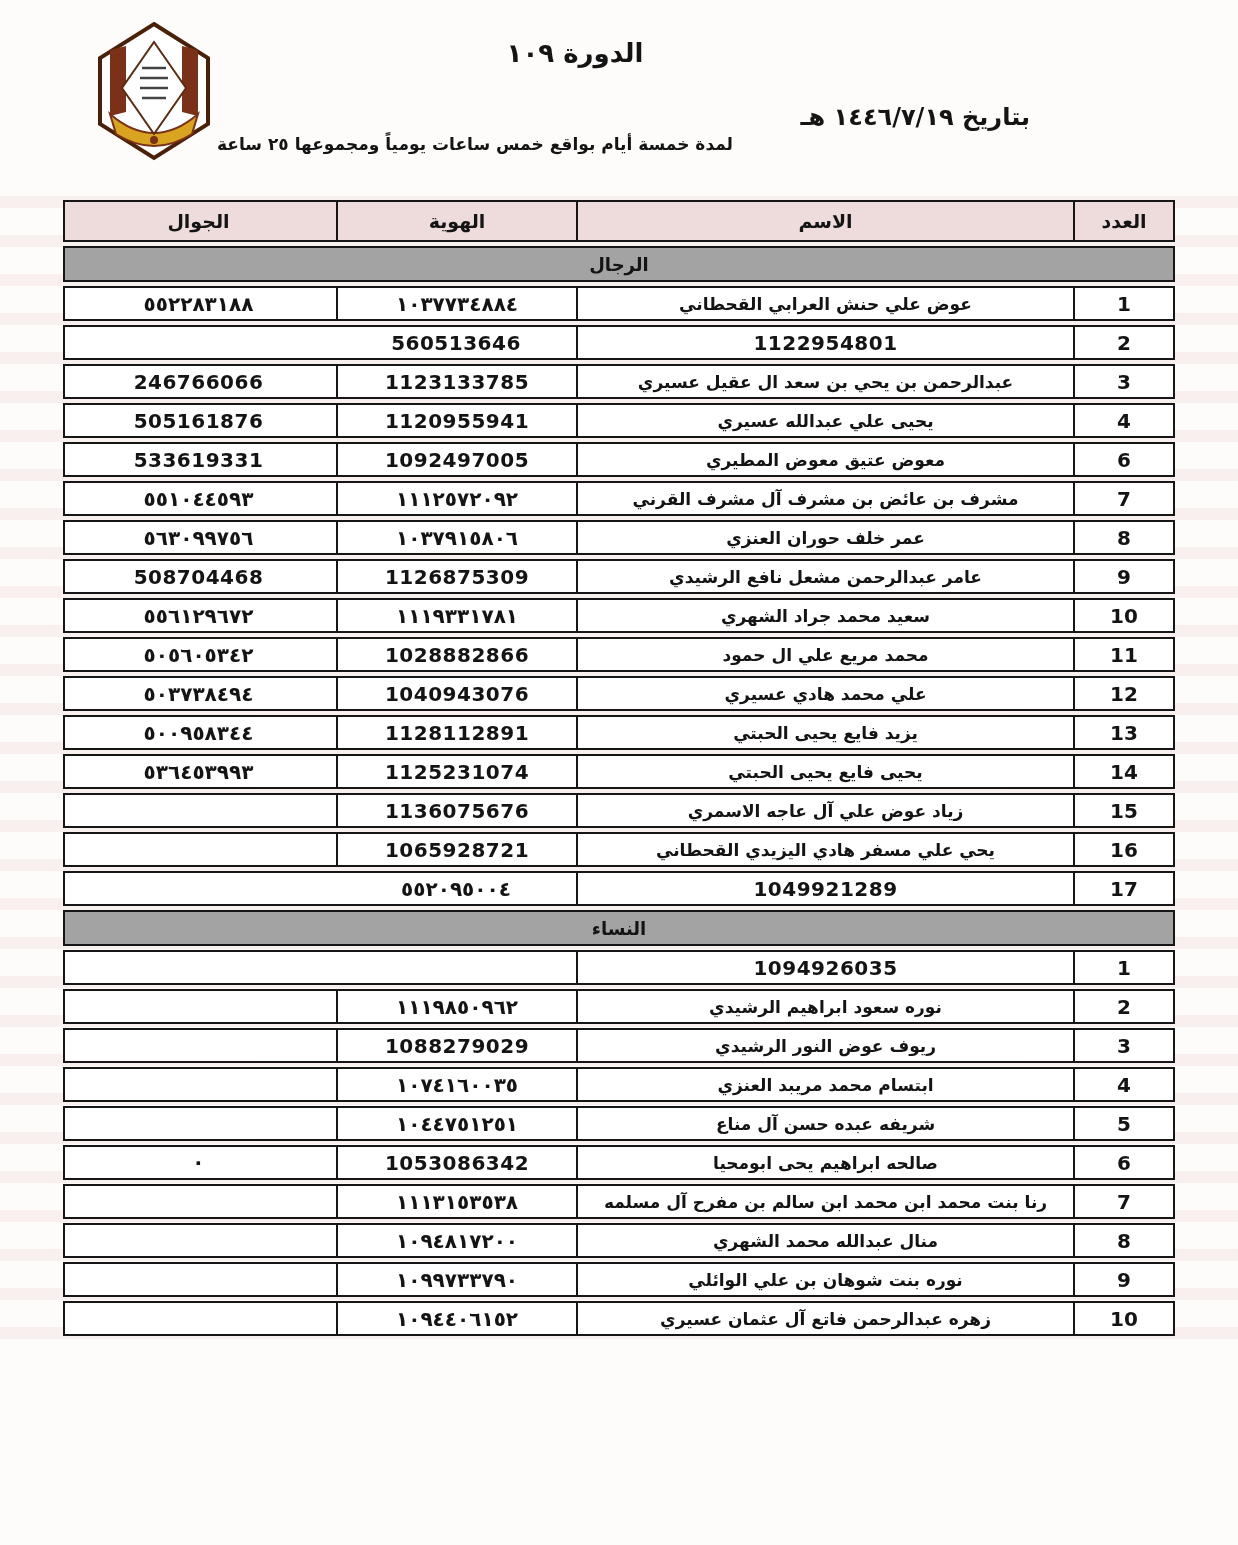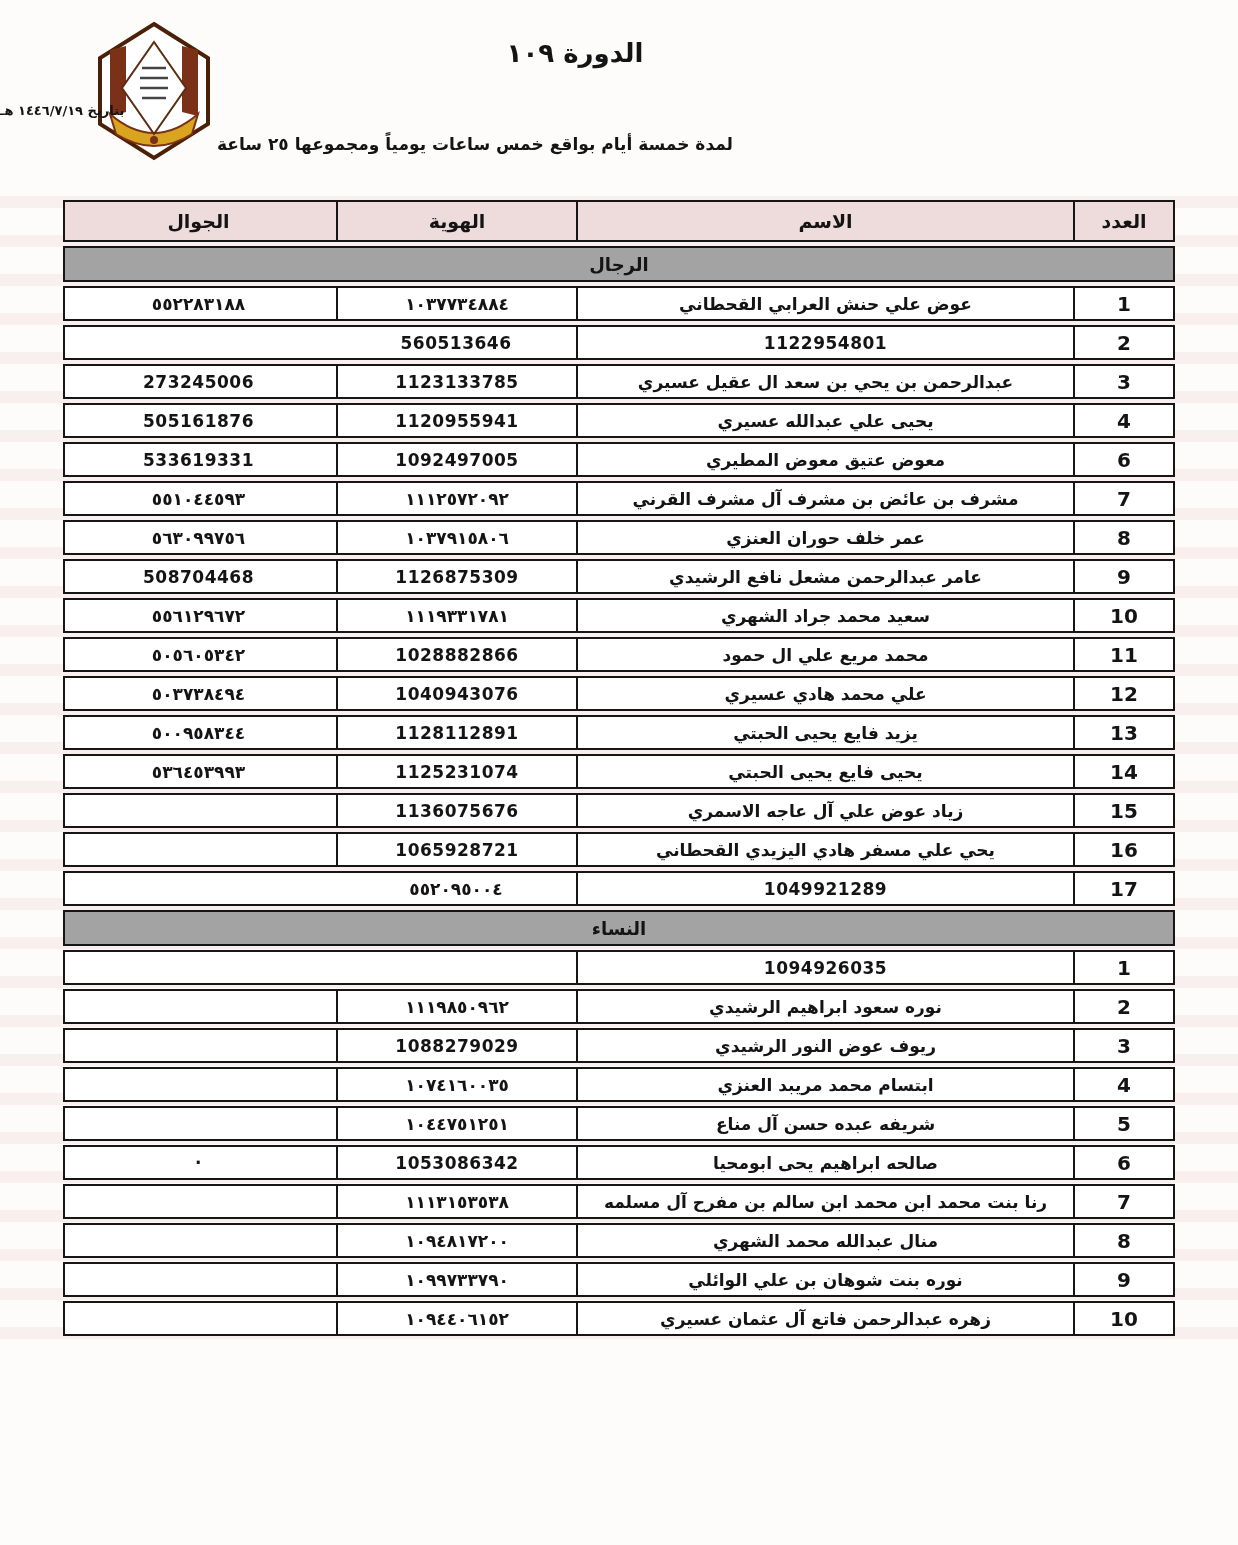"بتاريخ ١٤٤٦/٧/١٩ هـ" .hdr-date { font-size: 13px -> 24px; text-align: left -> right }
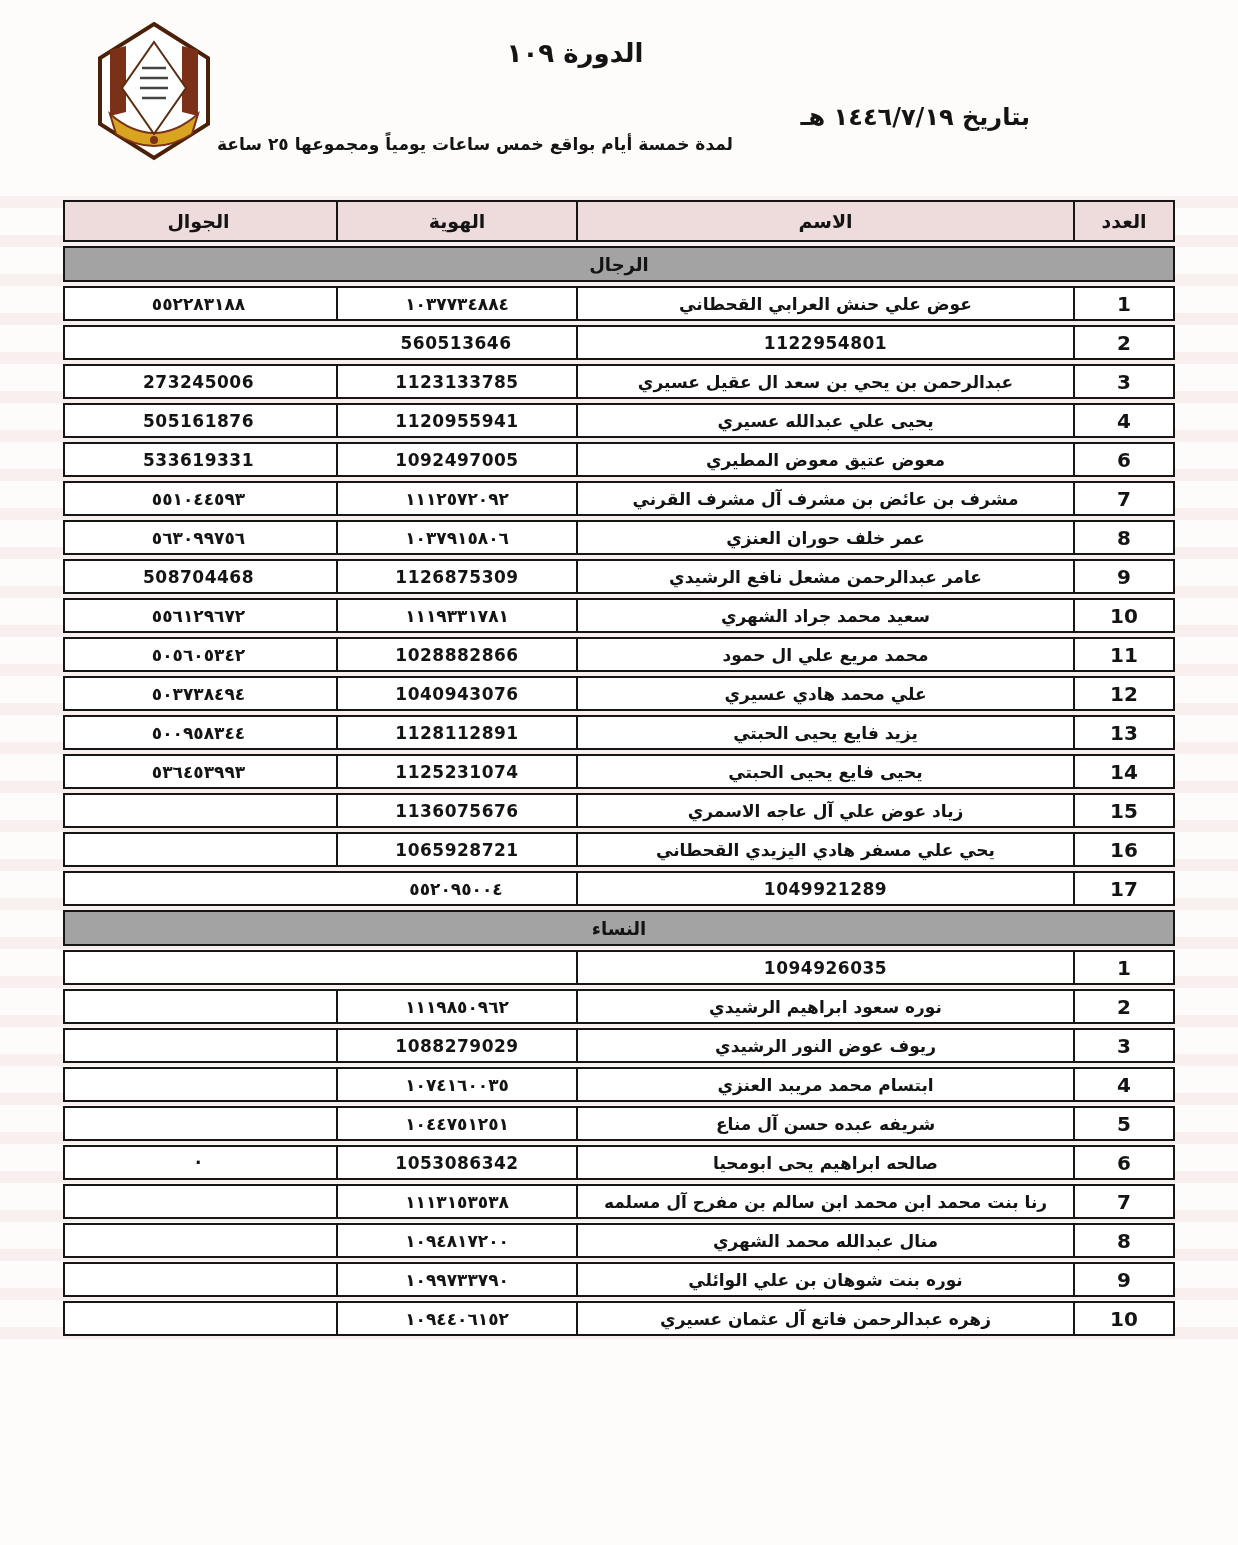"٥٥٢٢٨٣١٨٨" .cell.id, .cell.phone { font-size: 17px -> 20px }
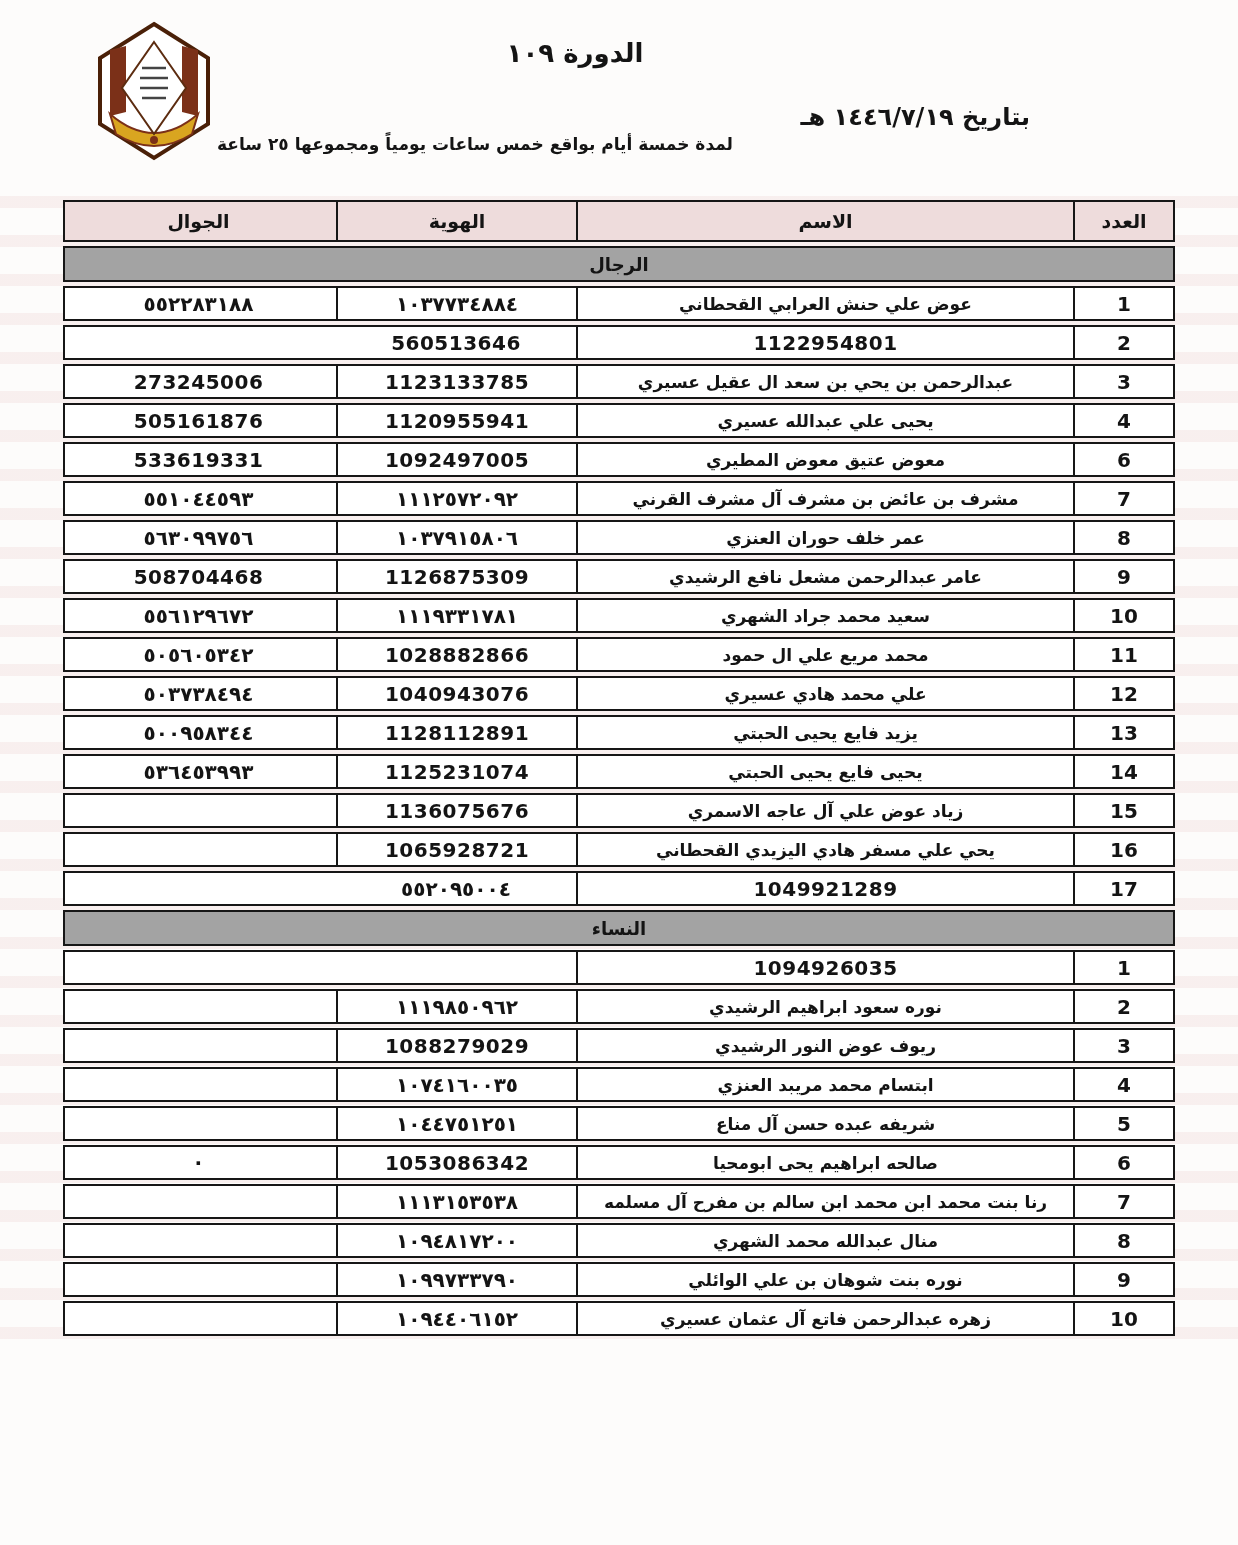"273245006" div.cell { text: 273245006 -> 246766066 }
